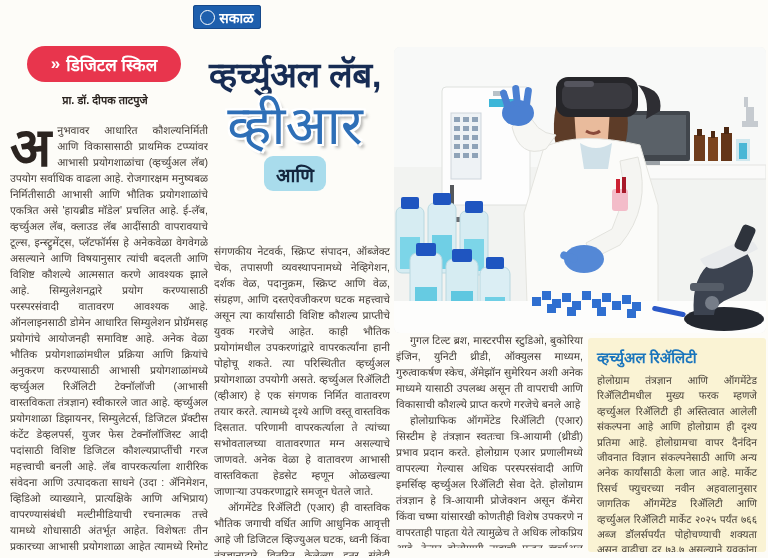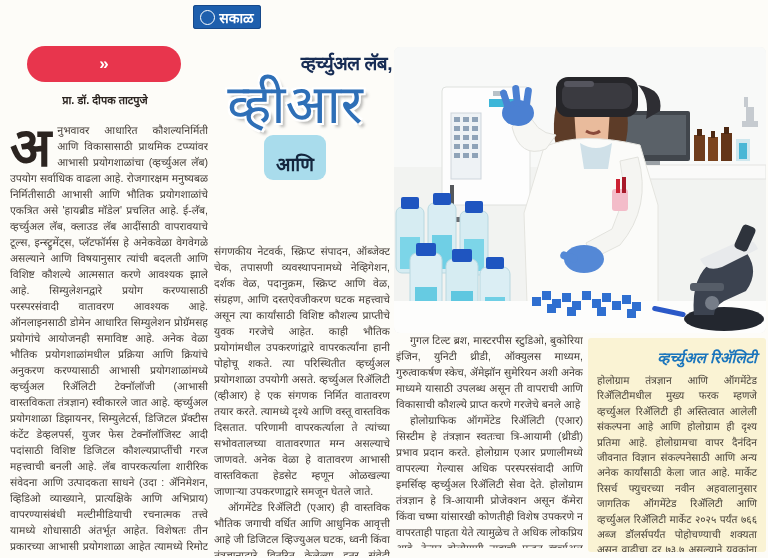"डिजिटल स्किल" span { html: none -> <span>डिजिटल स्किल</span> }
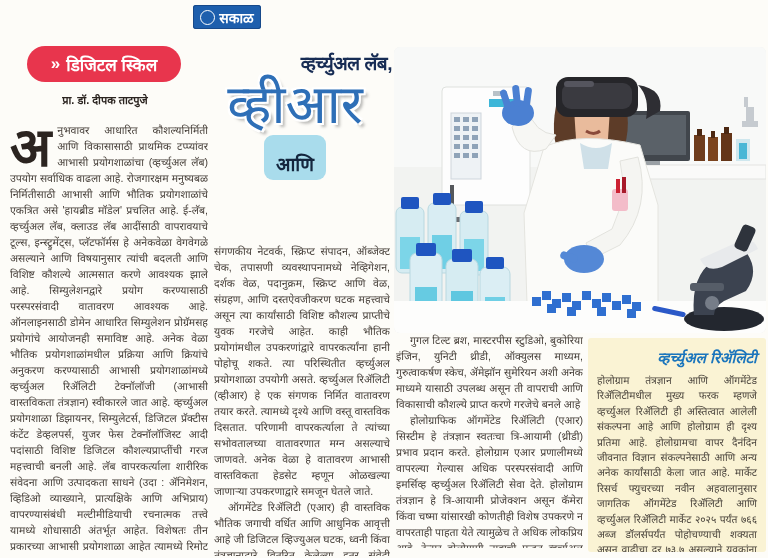"व्हर्च्युअल लॅब," .hl1 { font-size: 19px -> 35px; text-align: right -> none }
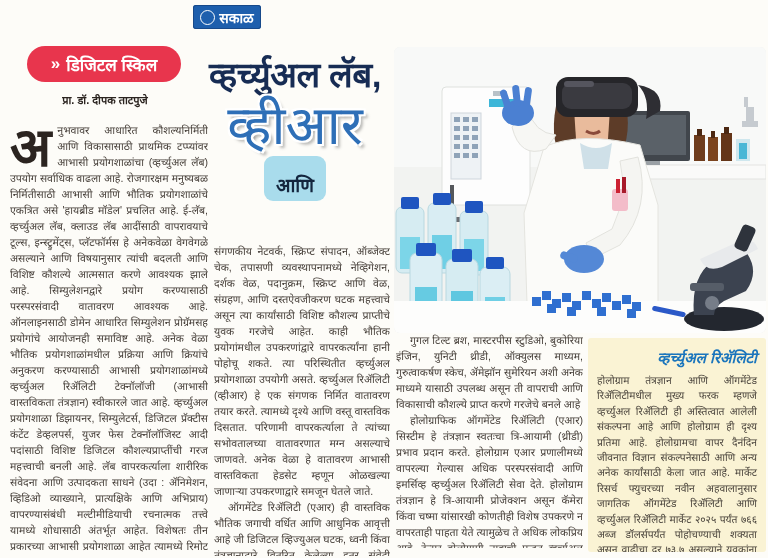"आणि" .chip { padding: 16px 12px 3px -> 6px 12px 3px }
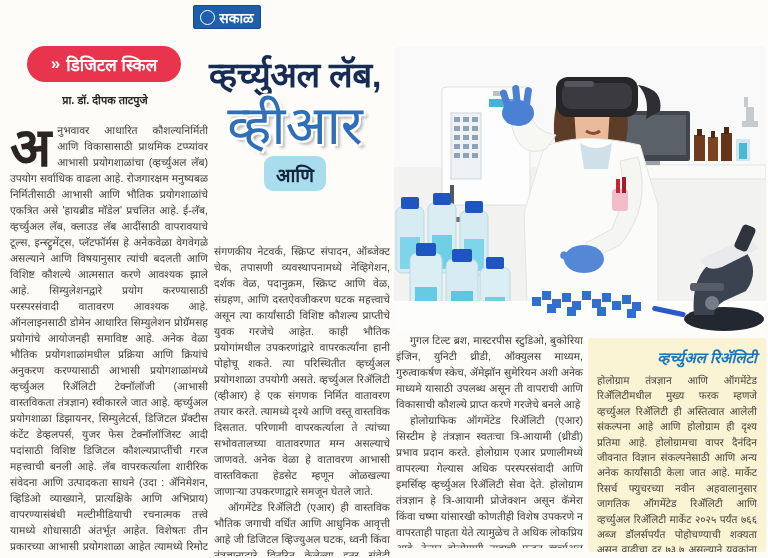"व्हर्च्युअल रिॲलिटी" .infobox h3 { font-style: italic -> none; text-align: right -> left }
